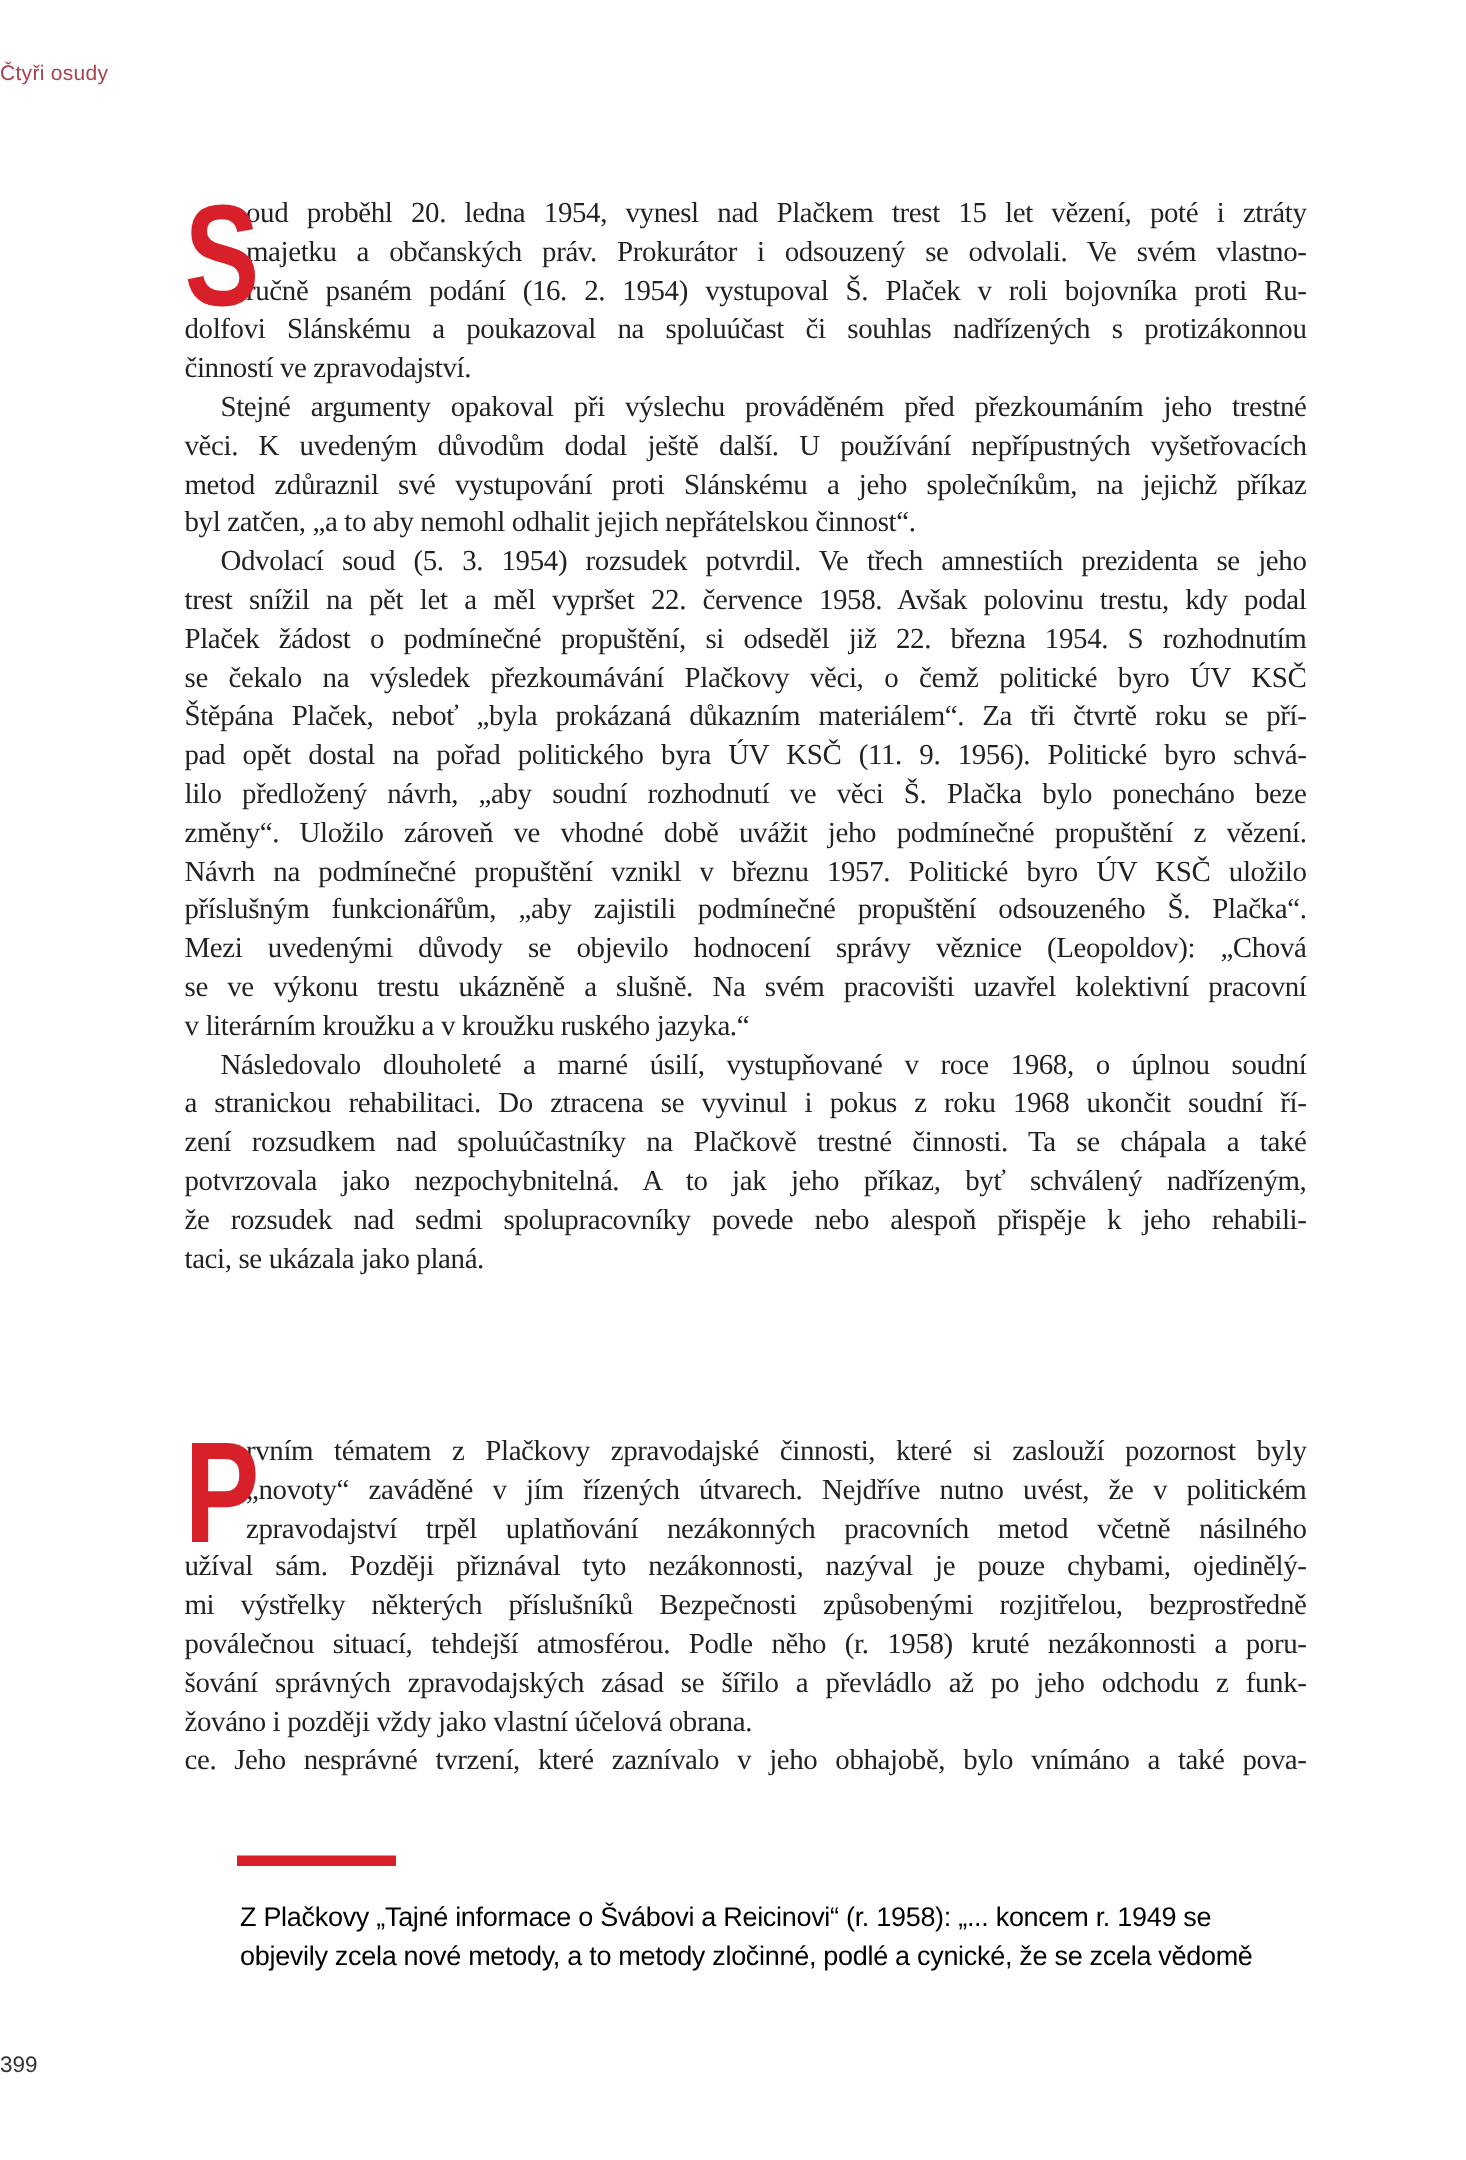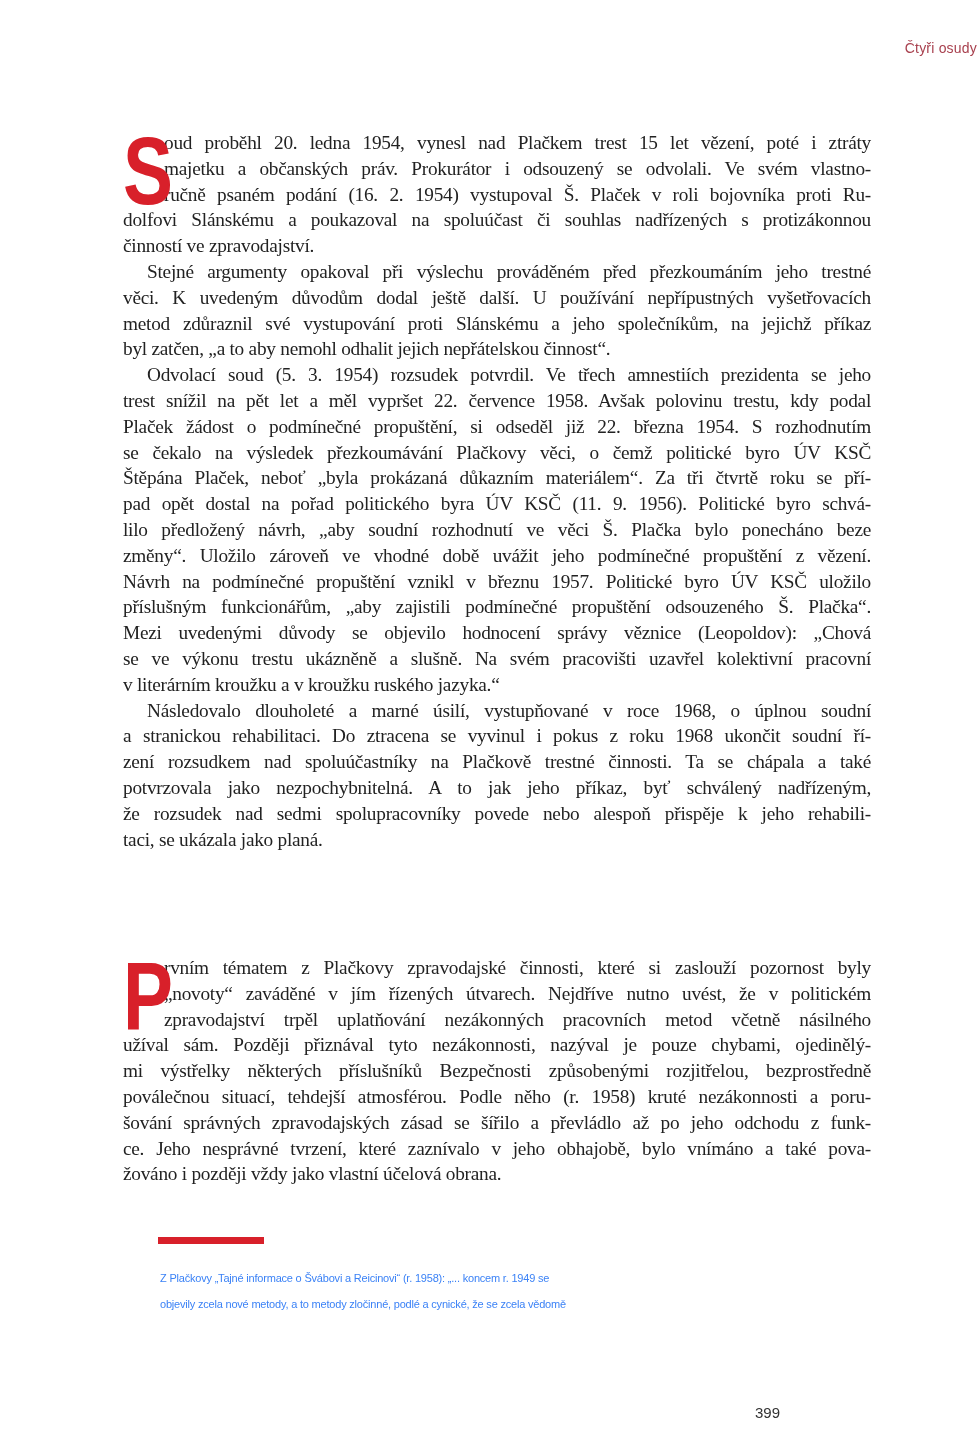"Čtyři osudy" .header { text-align: right -> left }
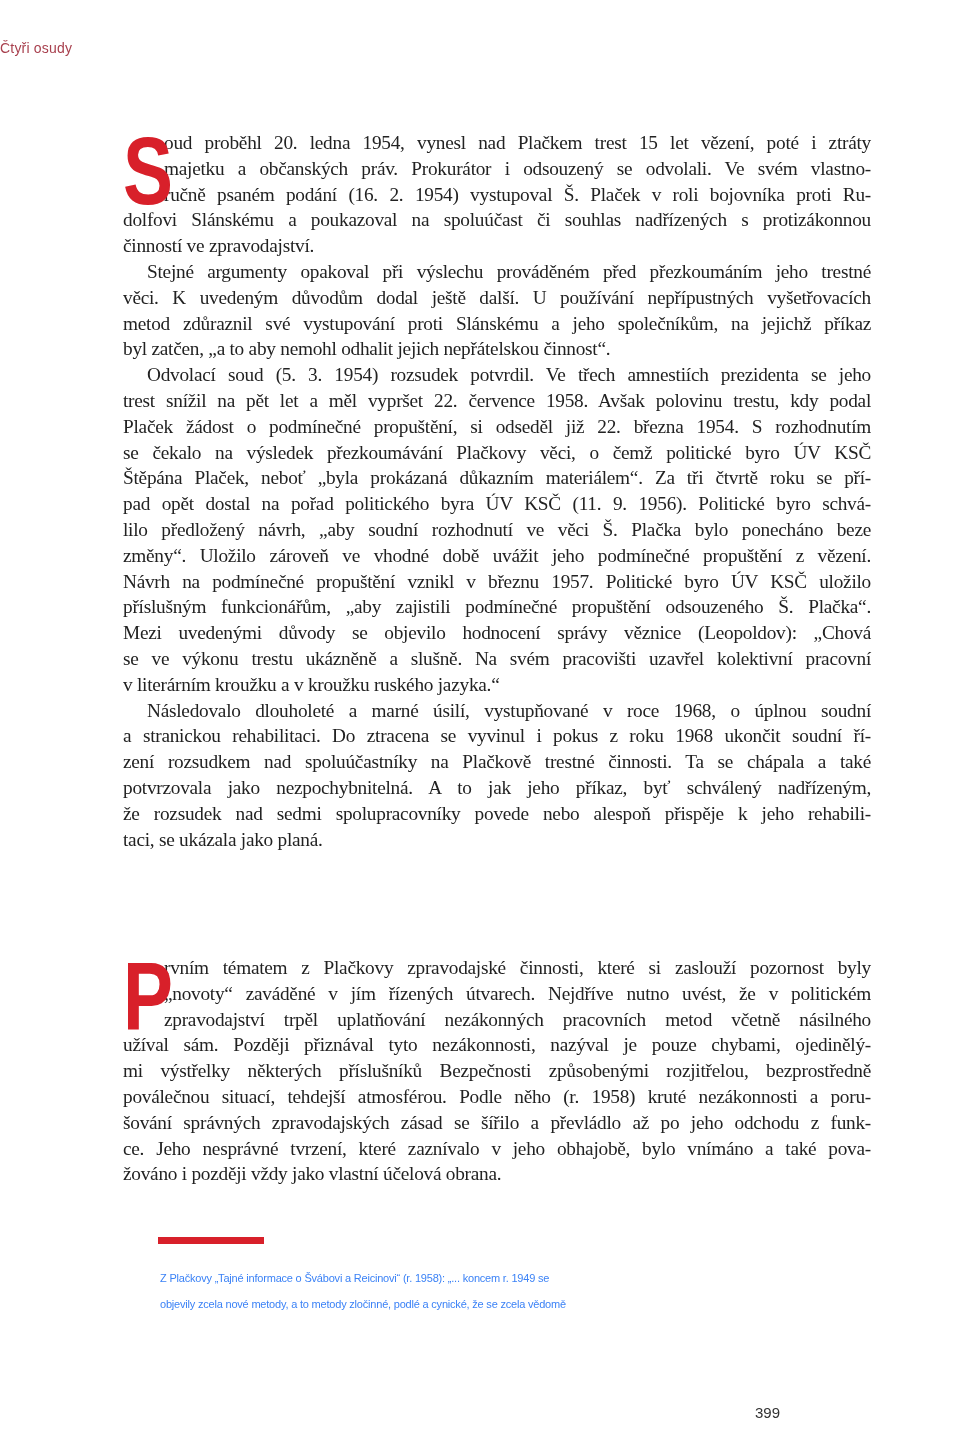"ce. Jeho nesprávné tvrzení, které" span.line { order: before "žováno i později vždy jako" -> after "žováno i později vždy jako" }
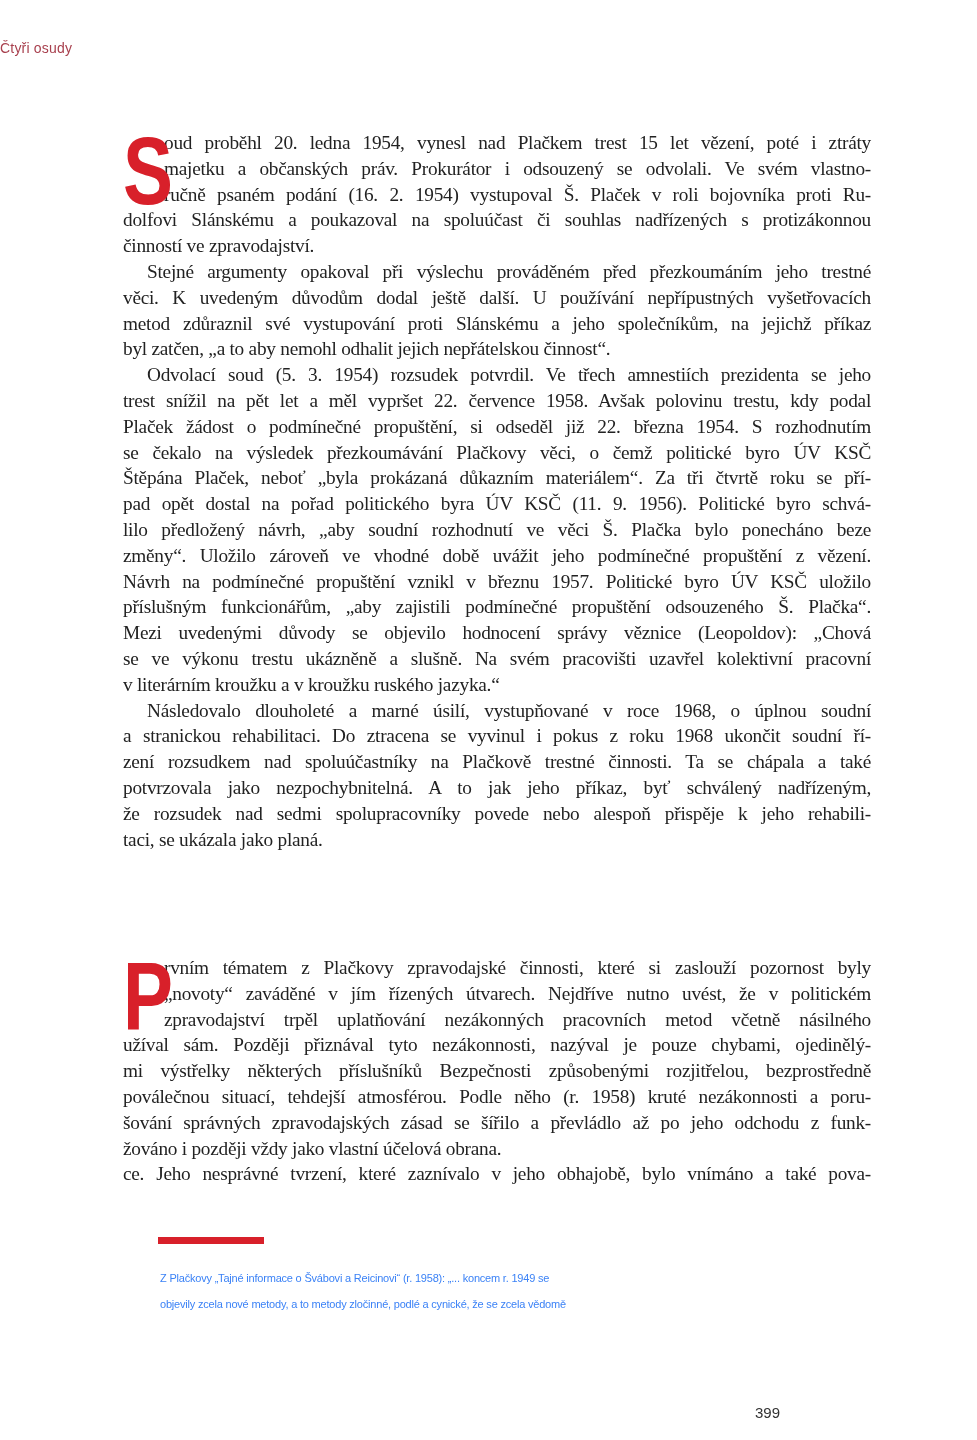"Z Plačkovy „Tajné informace o" .footnote { color: #3b82f6 -> #000000; font-size: 11px -> 18px }
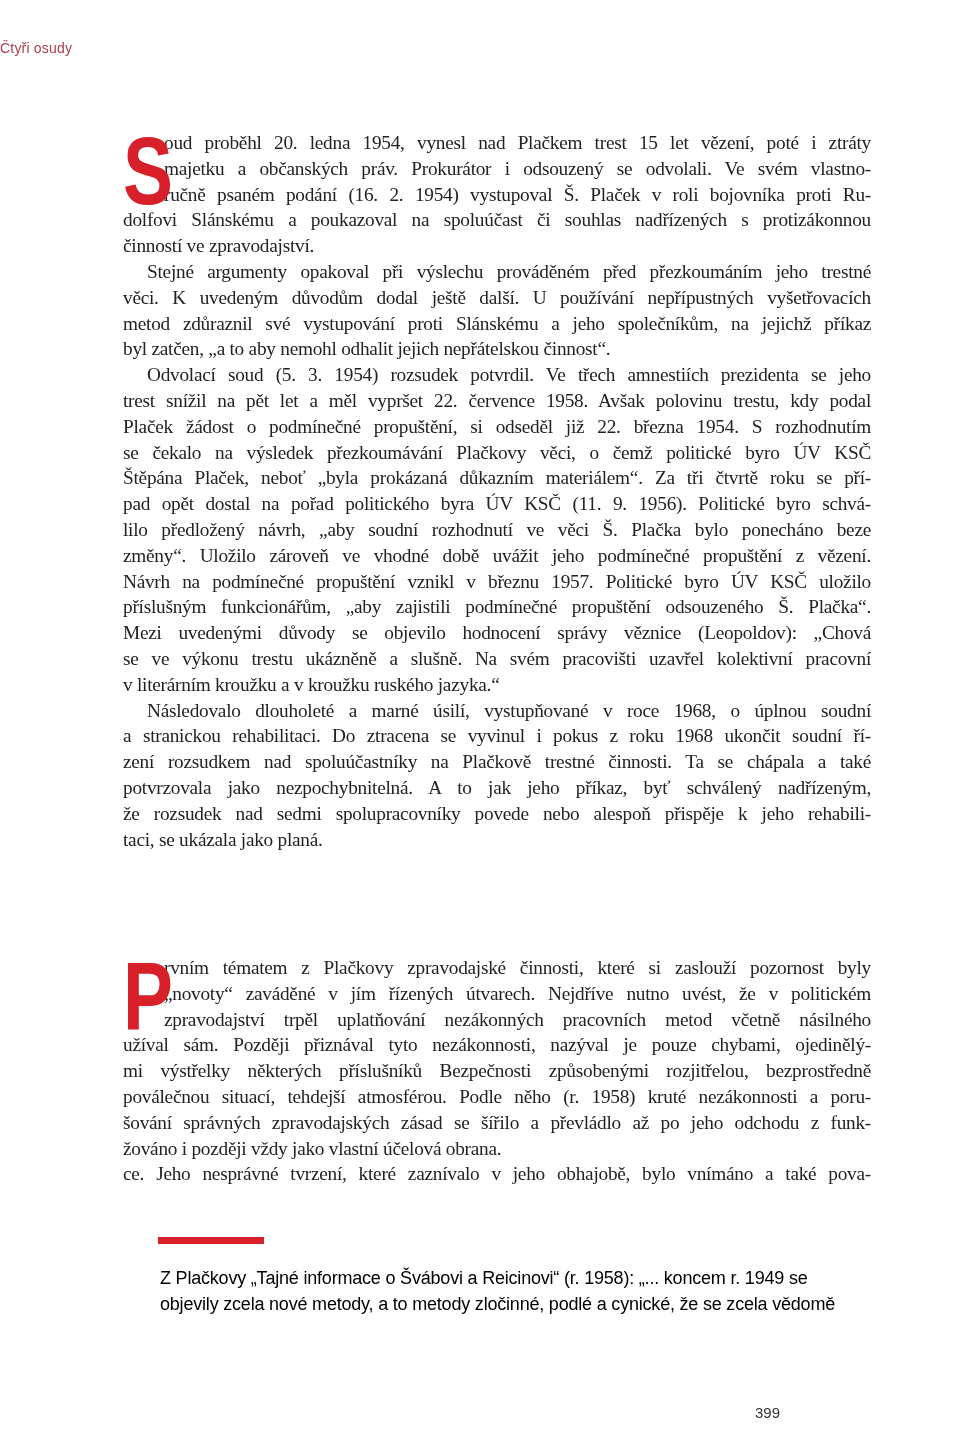"399" .page-number { margin-top: 36px -> none; text-align: right -> left }
